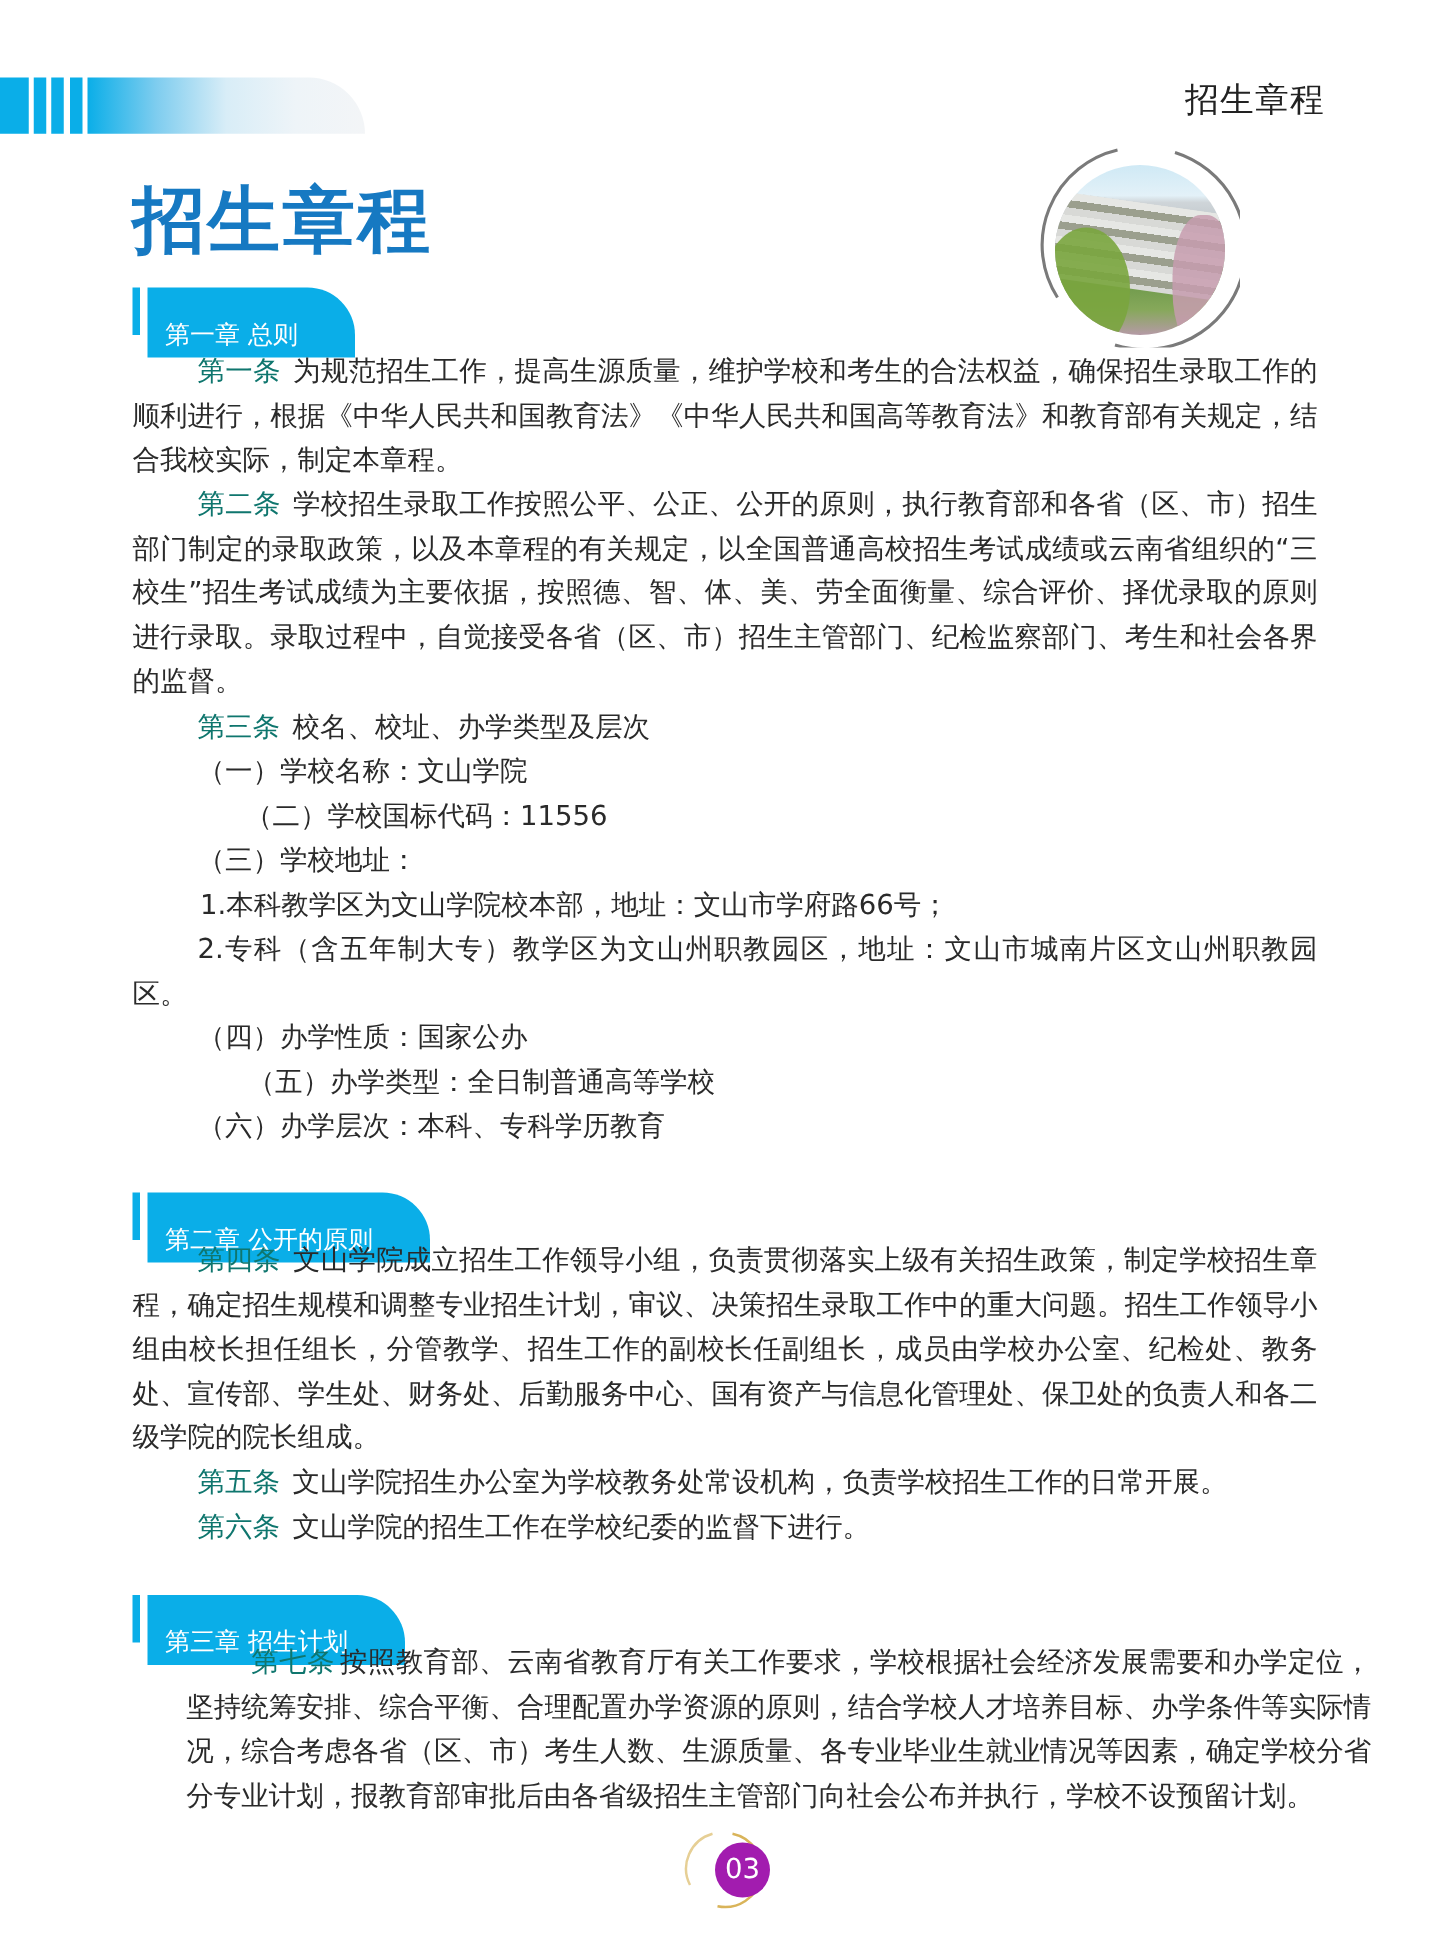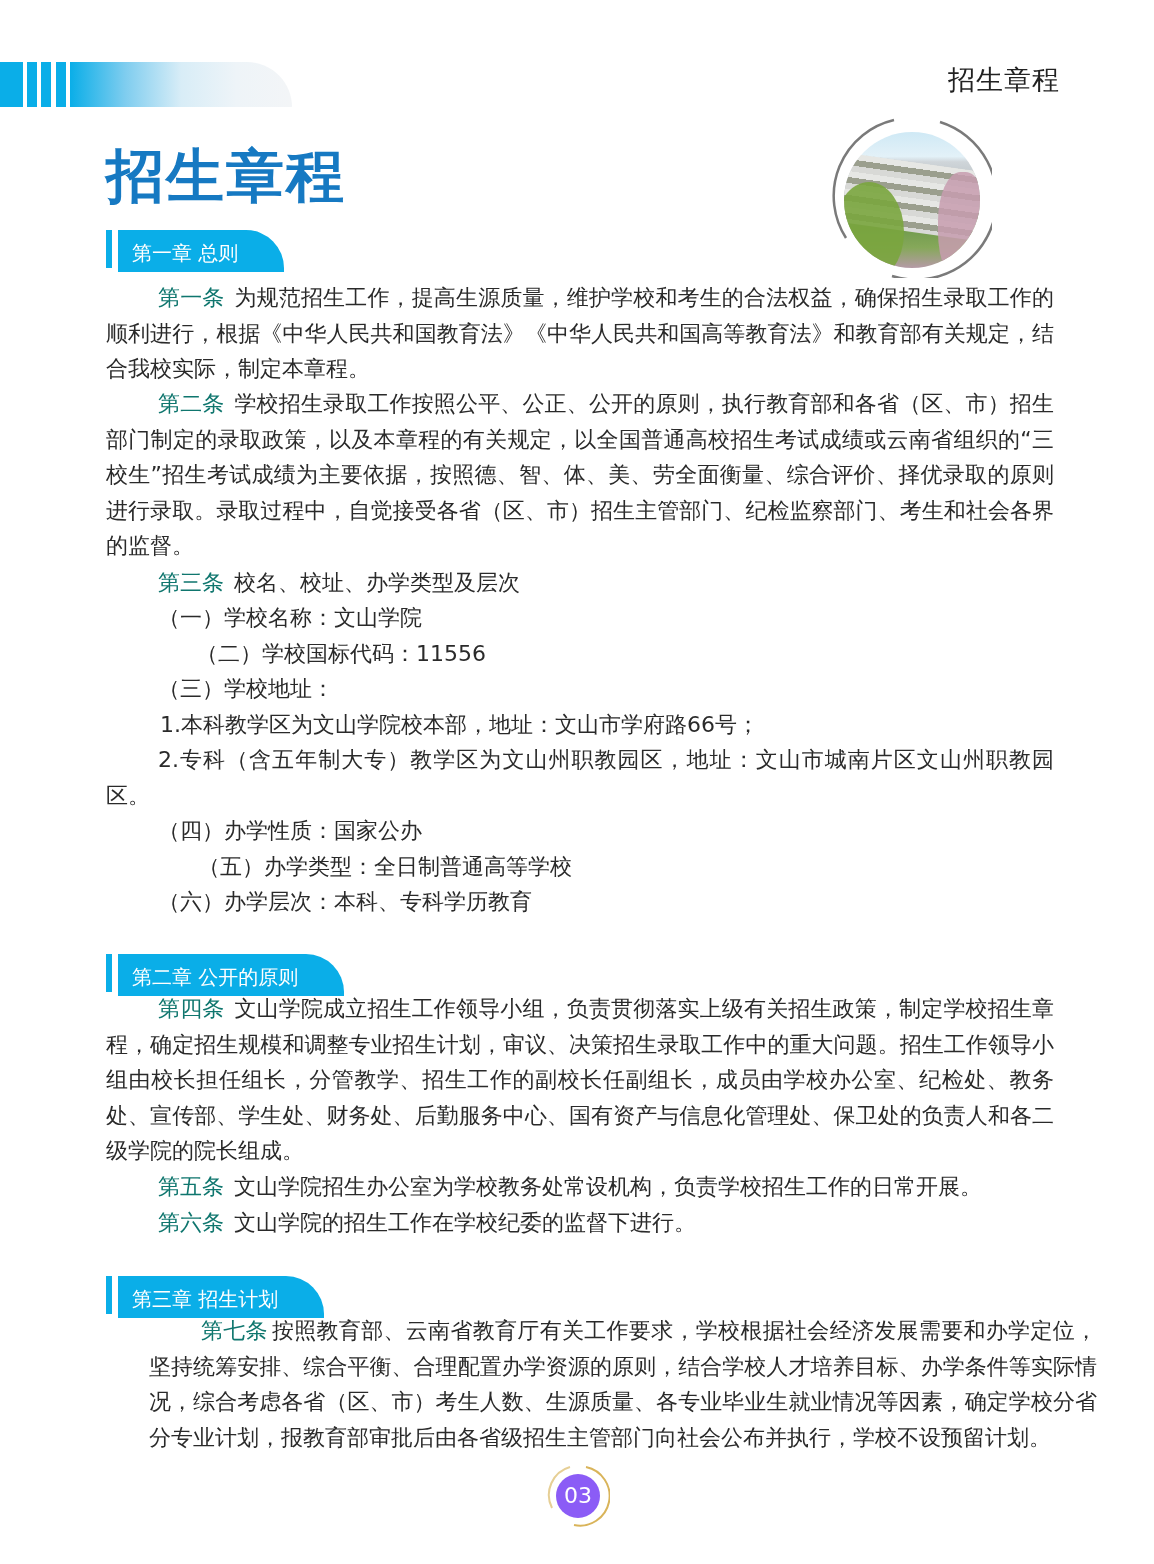"第一章 总则" .chapter .tab { padding: 4px 46px 0 14px -> 18px 46px 0 14px }
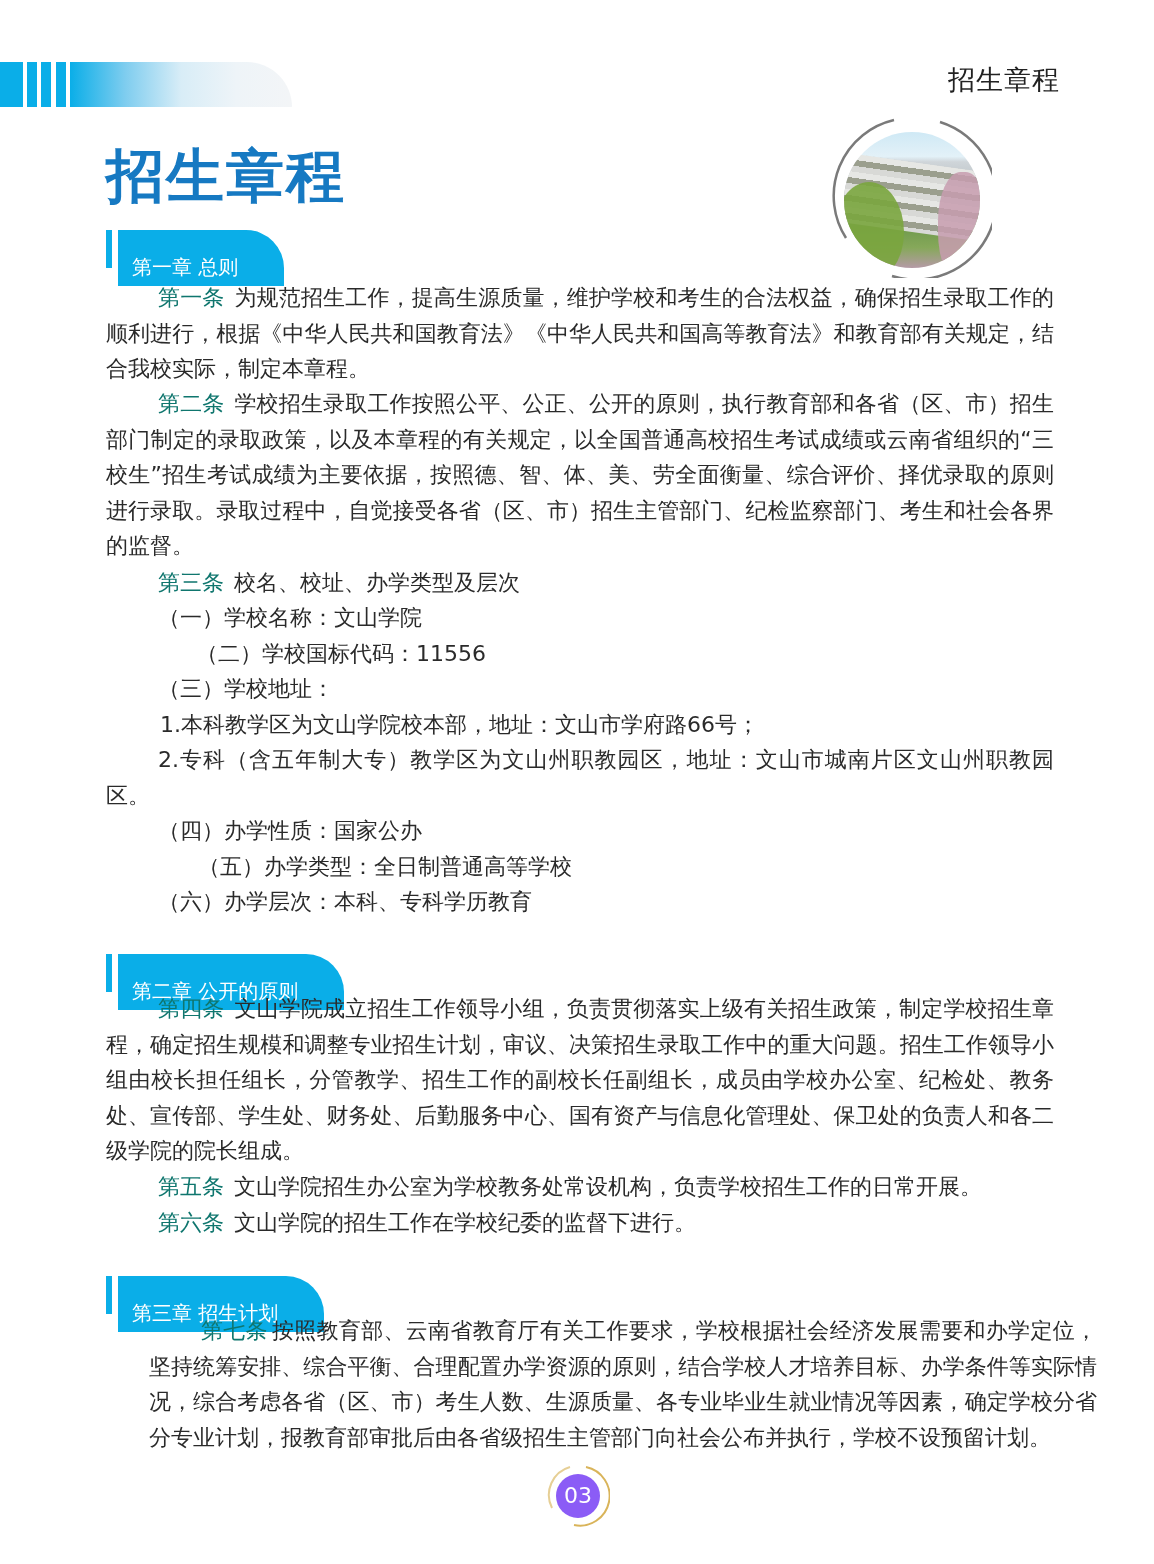"03" .page-num .disc { background: #8b5cf6 -> #a21caf; left: 10px -> 26px }
